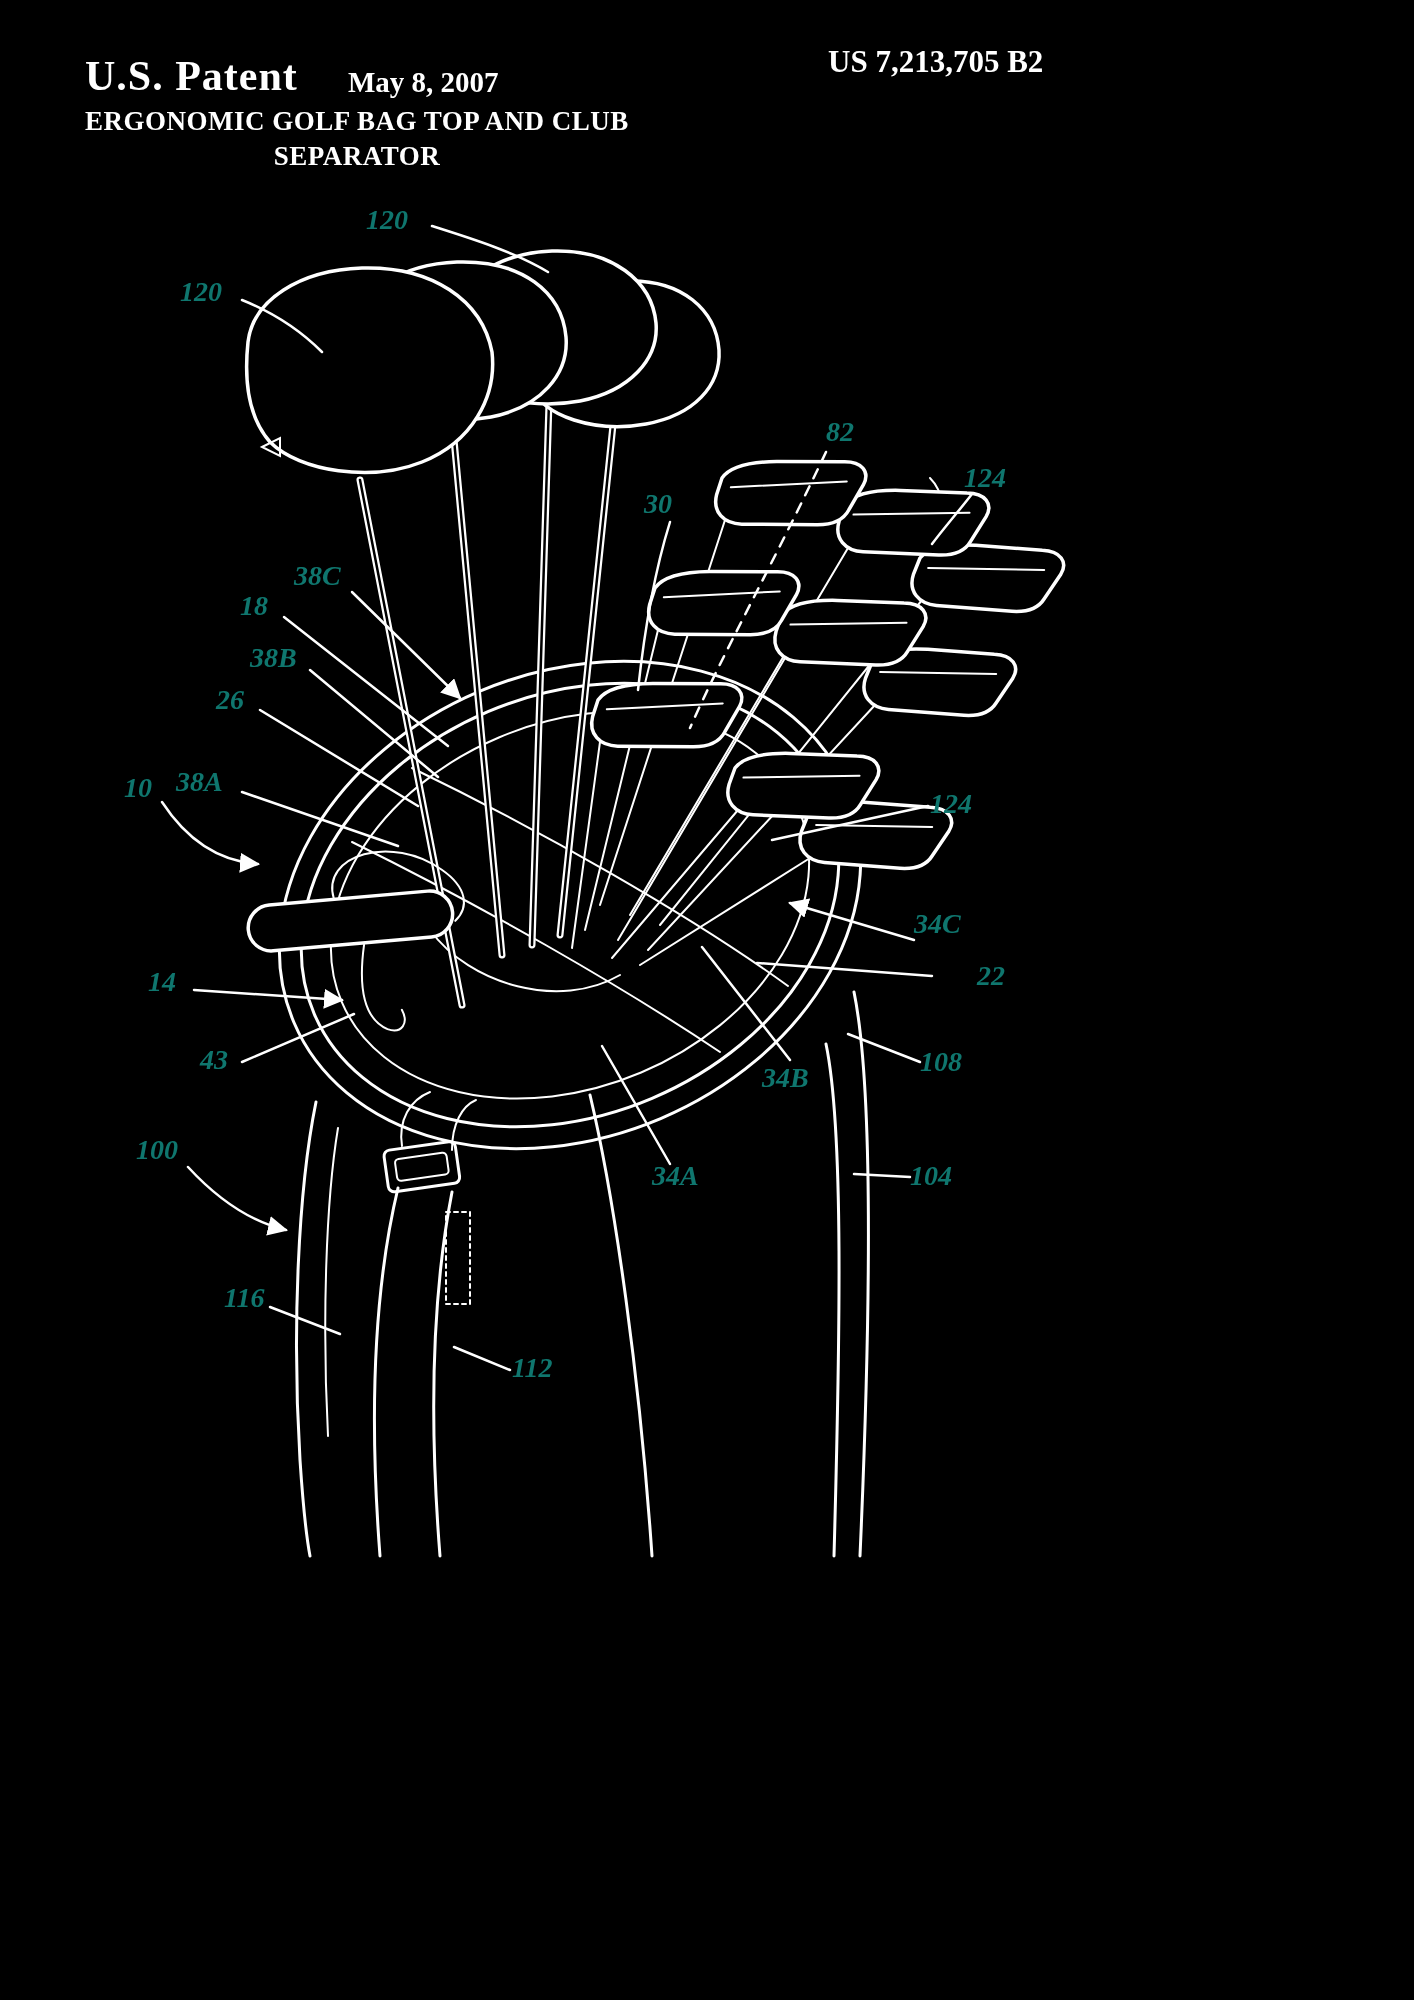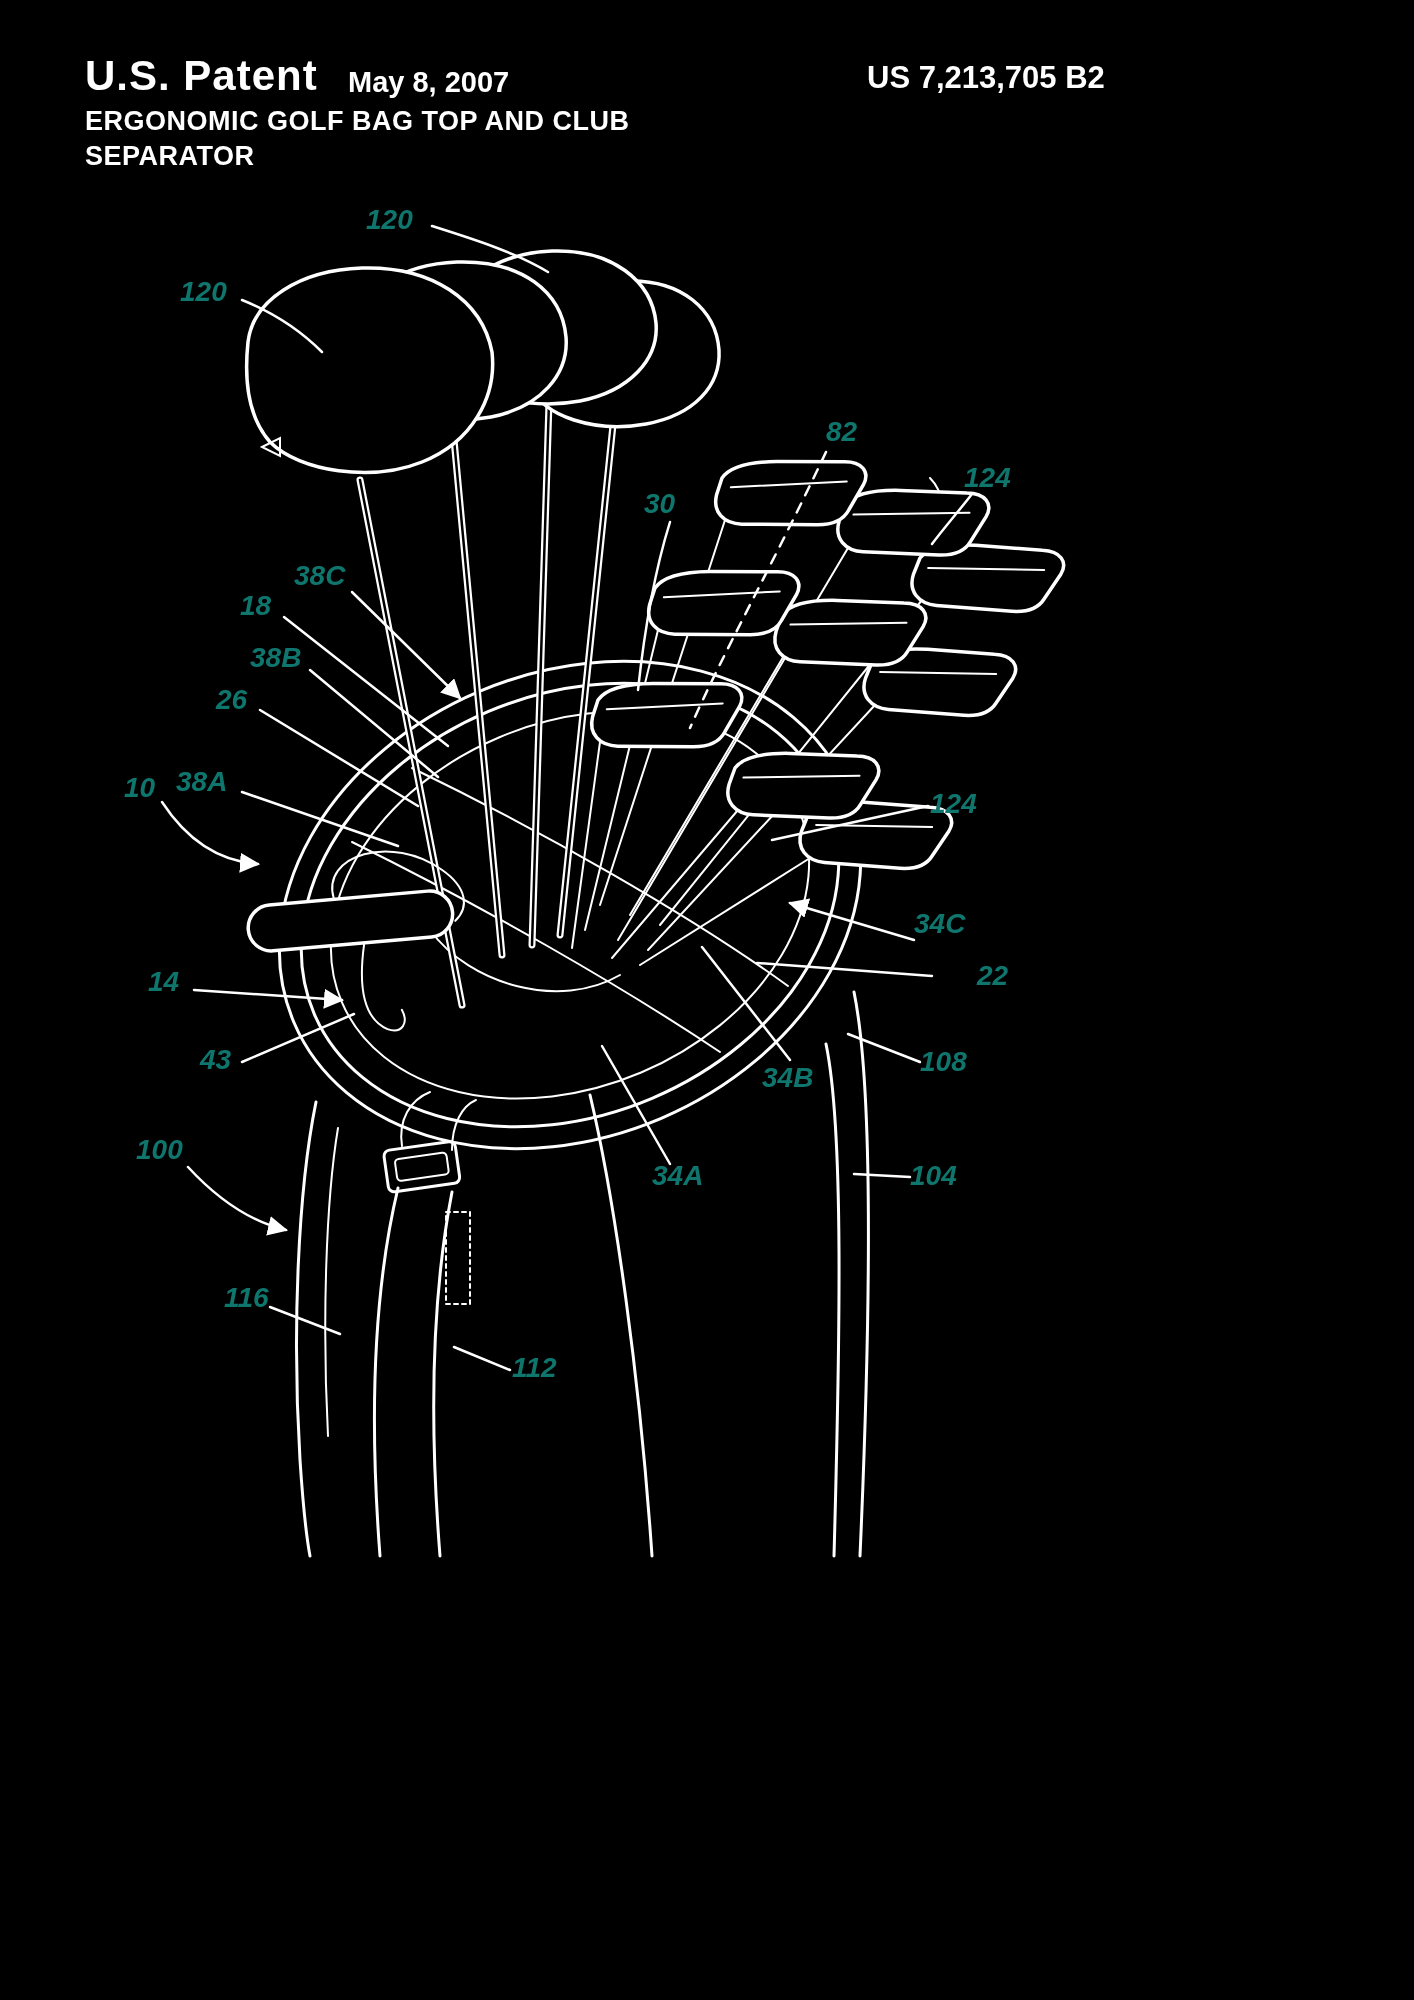"U.S. Patent" .page { font-family: Liberation Sans, sans-serif -> Liberation Serif, serif; text-align: none -> center }
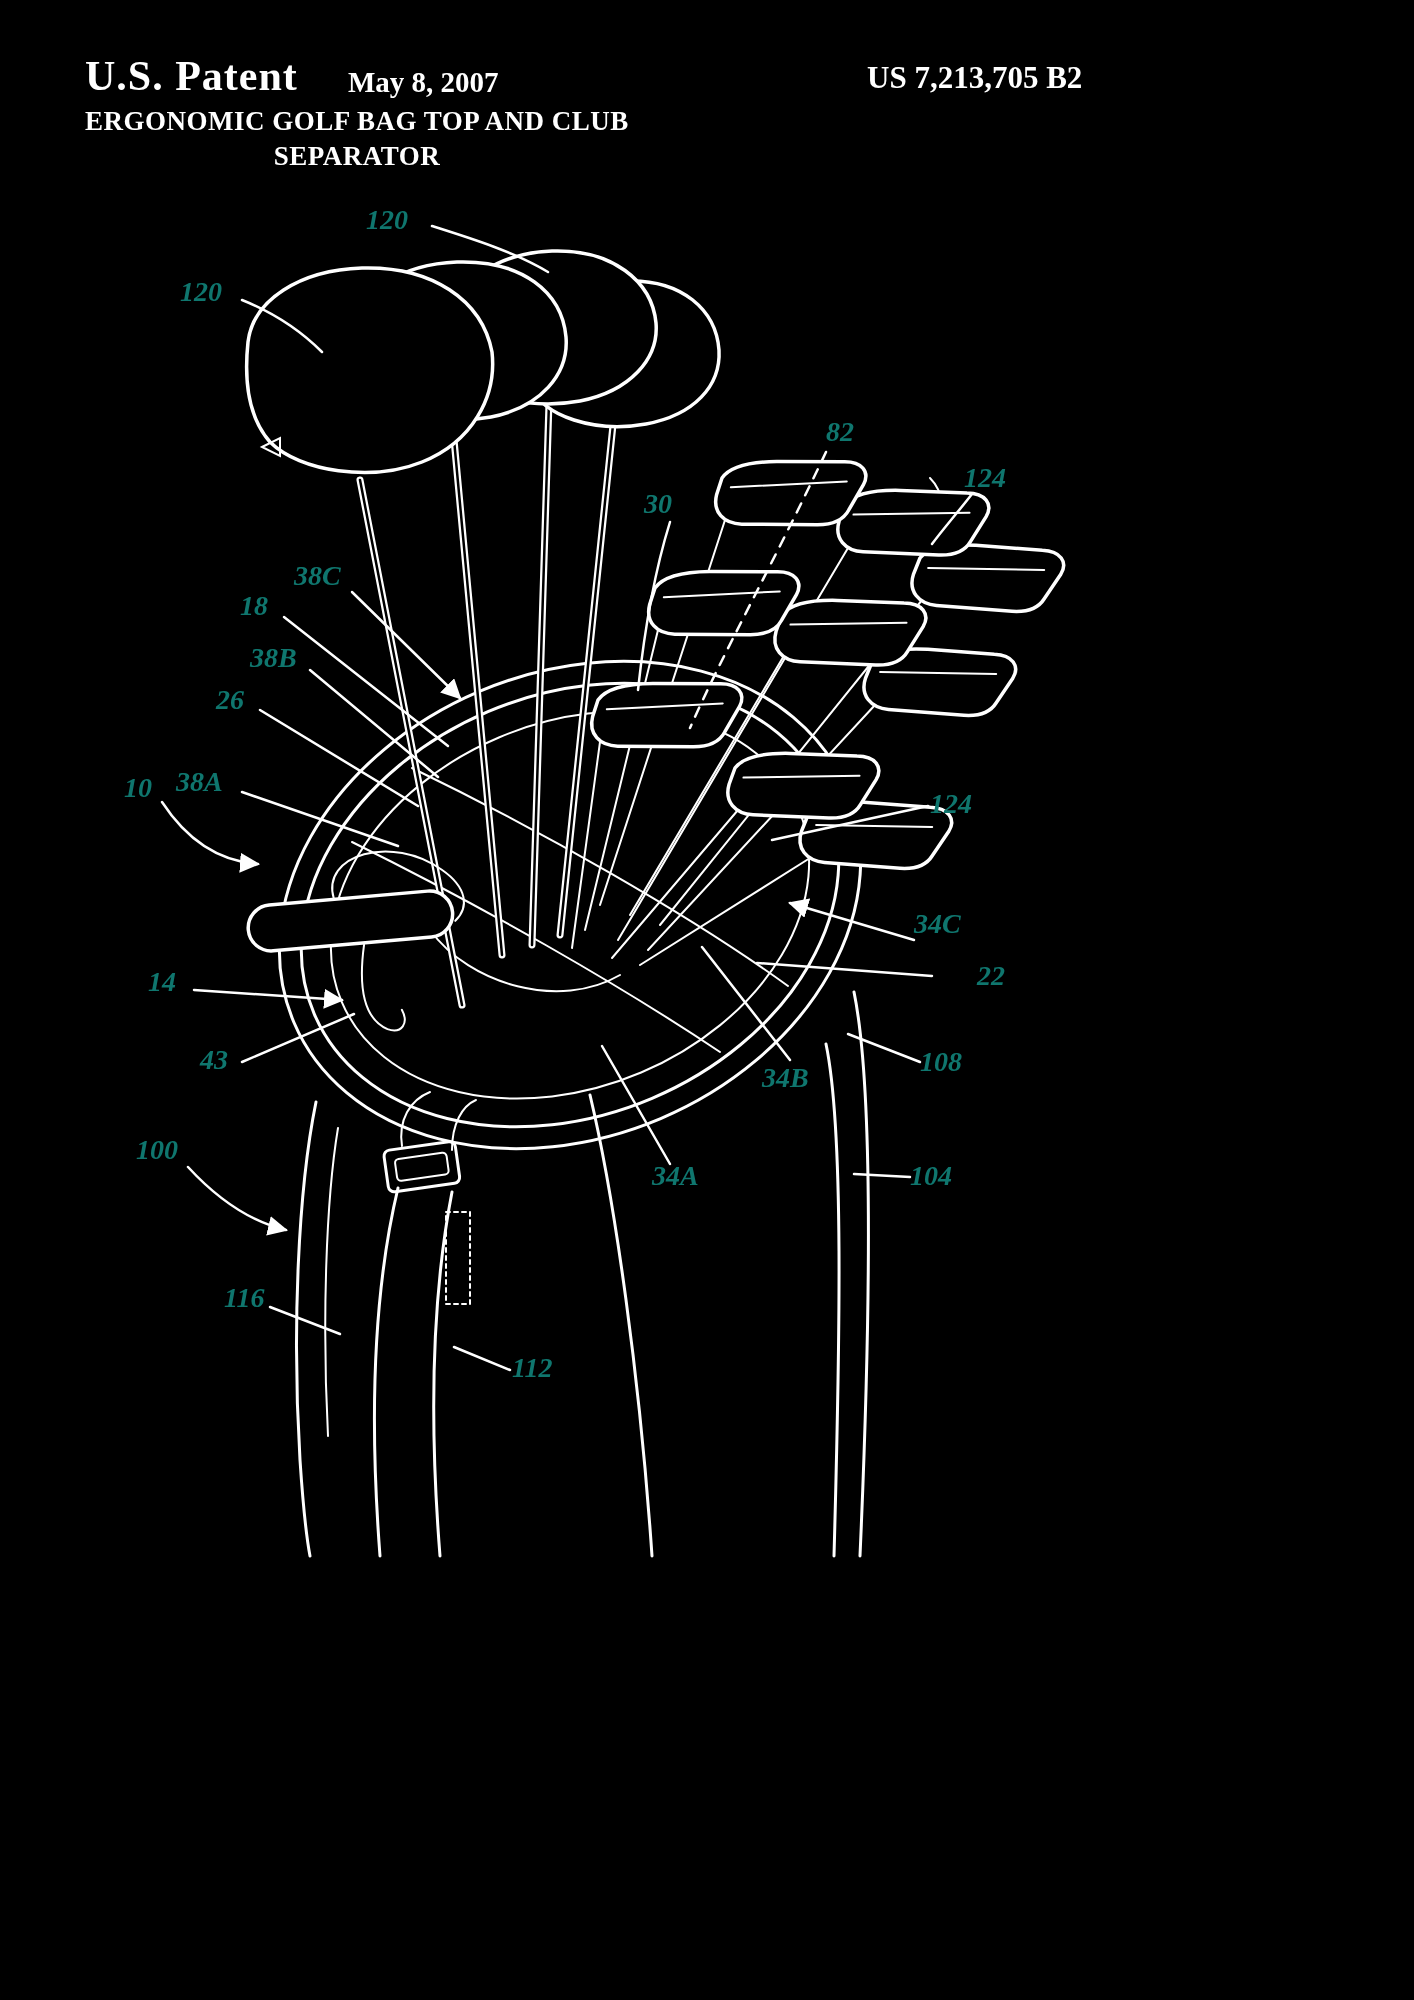"US 7,213,705 B2" .hdr-number { margin-left: 39px -> none; top: 60px -> 44px }
